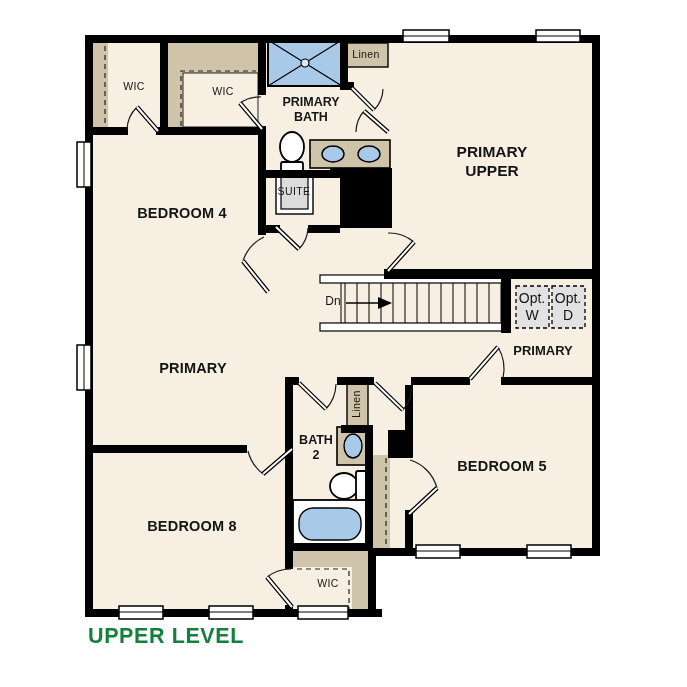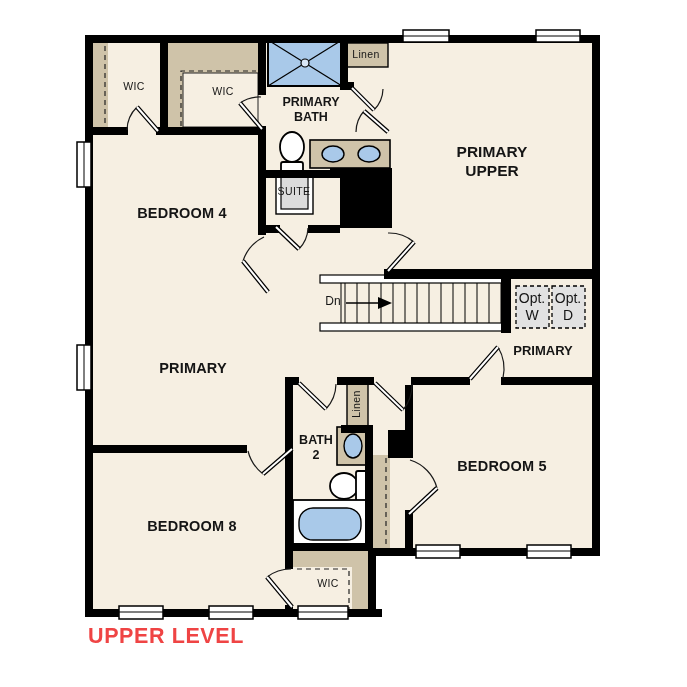"UPPER LEVEL" .title { color: #ef4444 -> #15803d }
